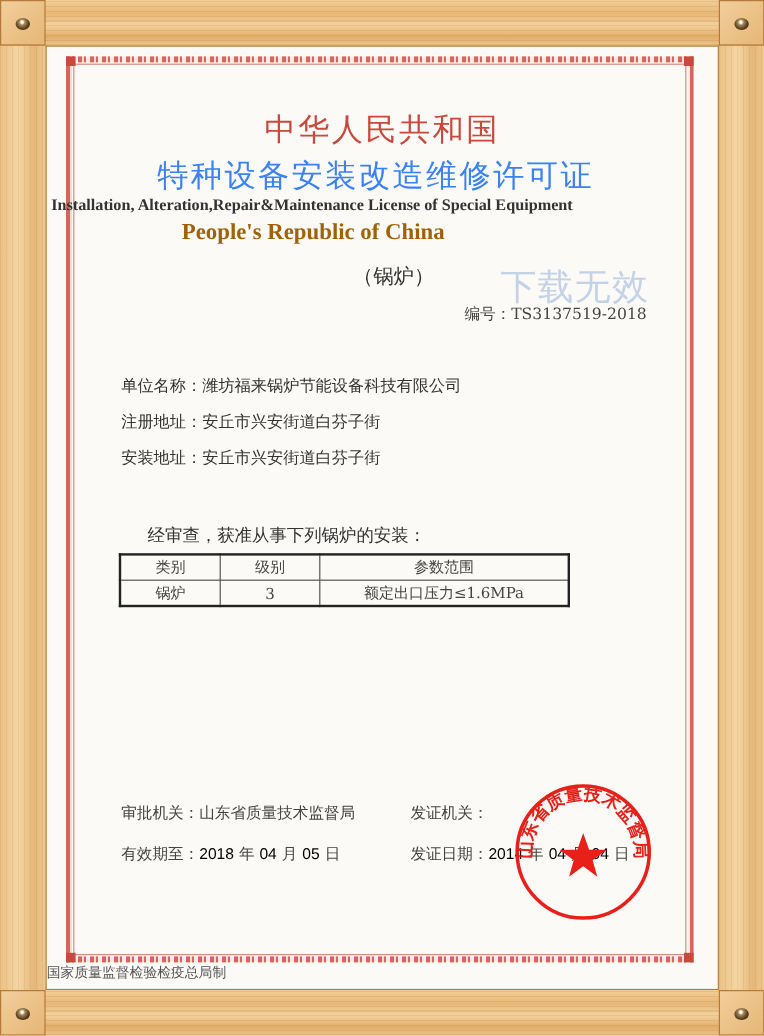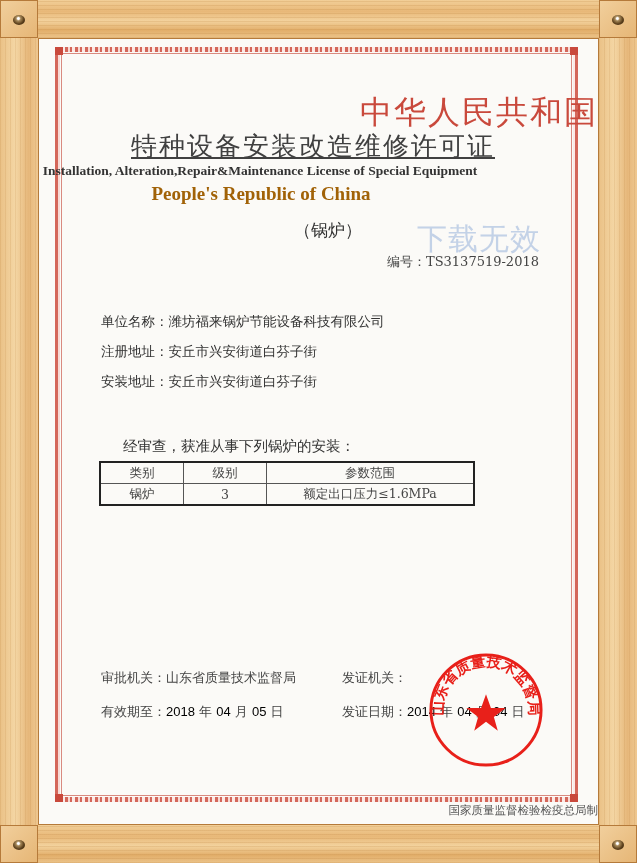"中华人民共和国" .title1 { font-size: 32px -> 26px; text-align: right -> center }
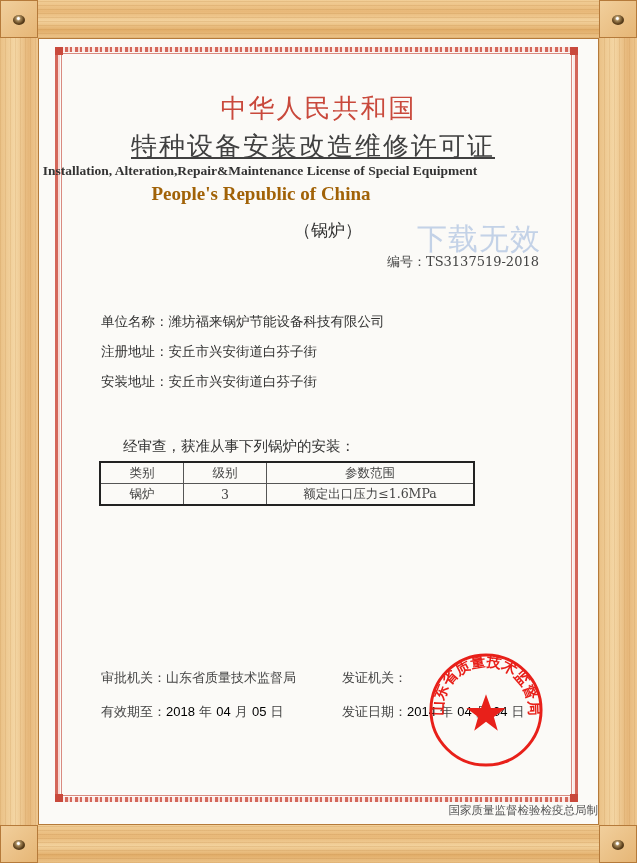"特种设备安装改造维修许可证" .title2 { color: #404040 -> #3b82f6; text-decoration: underline -> none }
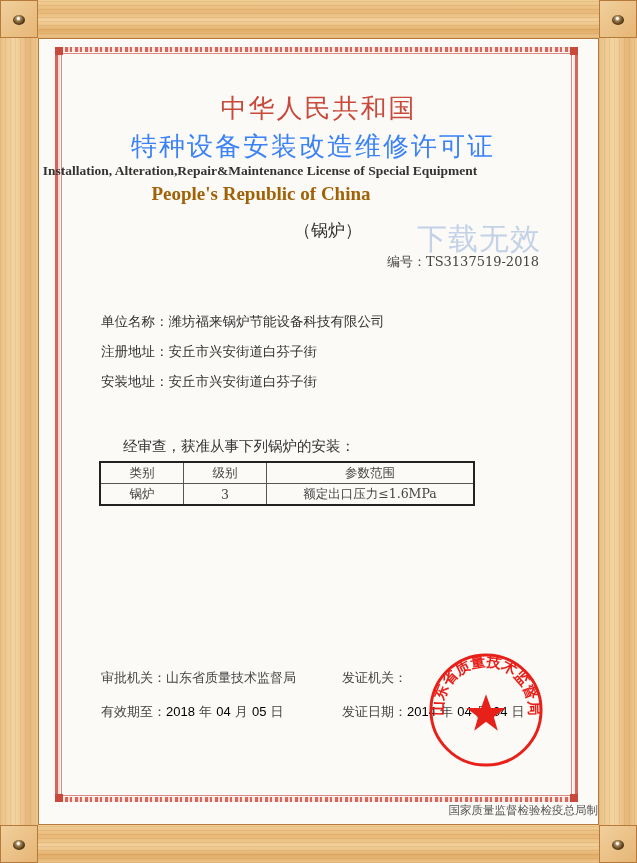"国家质量监督检验检疫总局制" .footer { text-align: right -> left }
